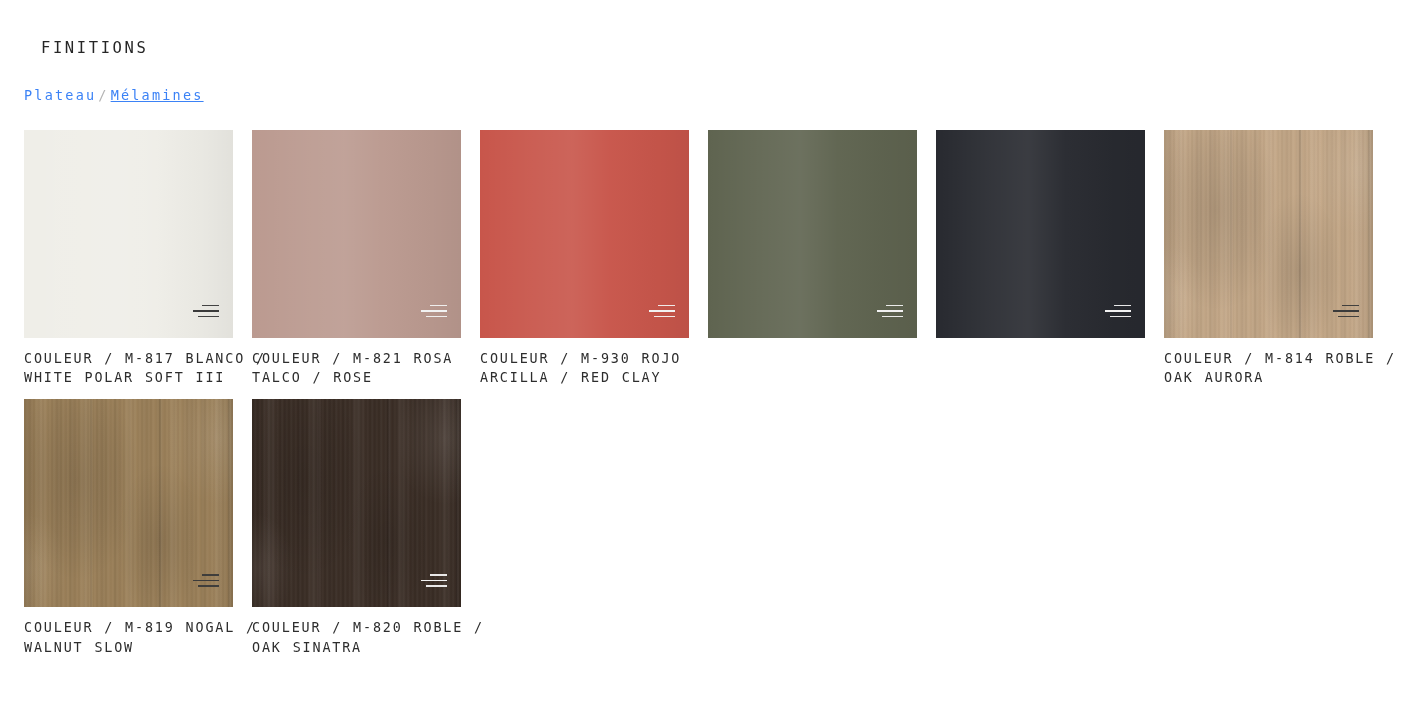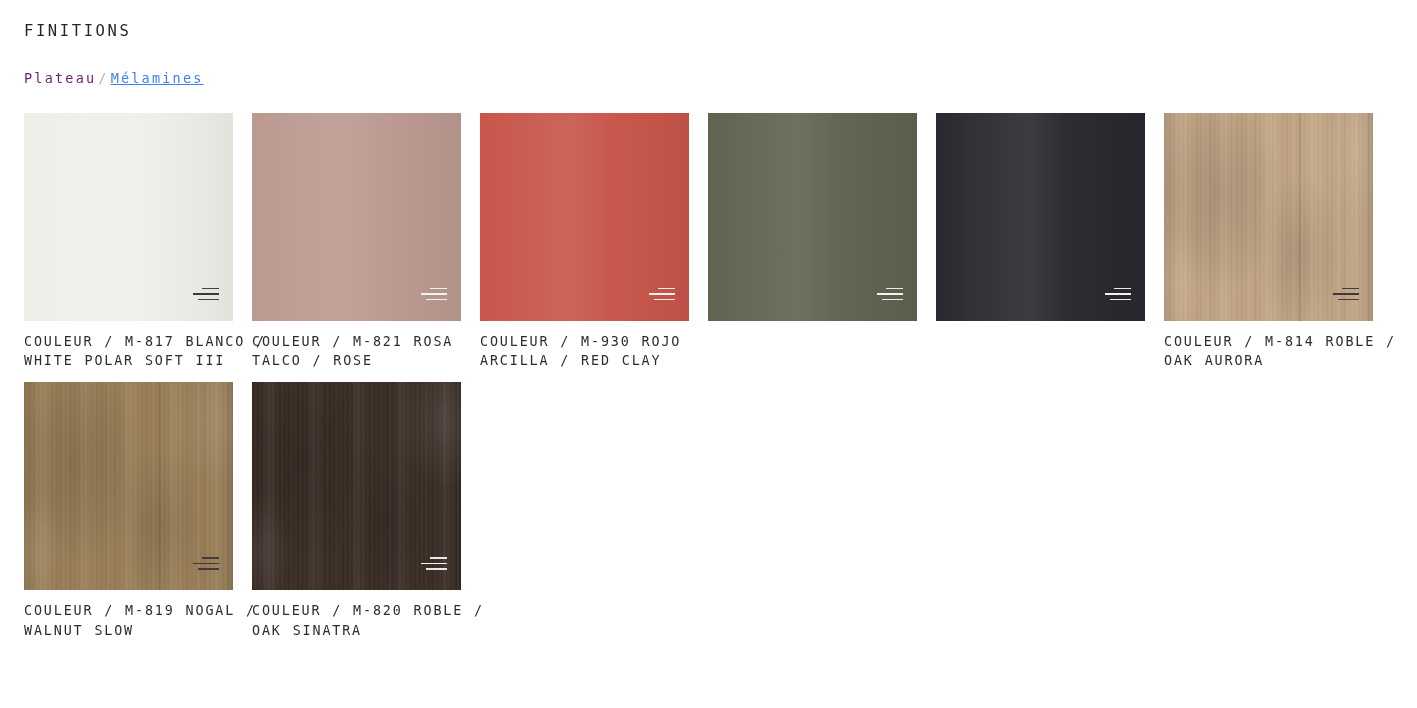"FINITIONS" .page-title { margin: 0 -> 17px }
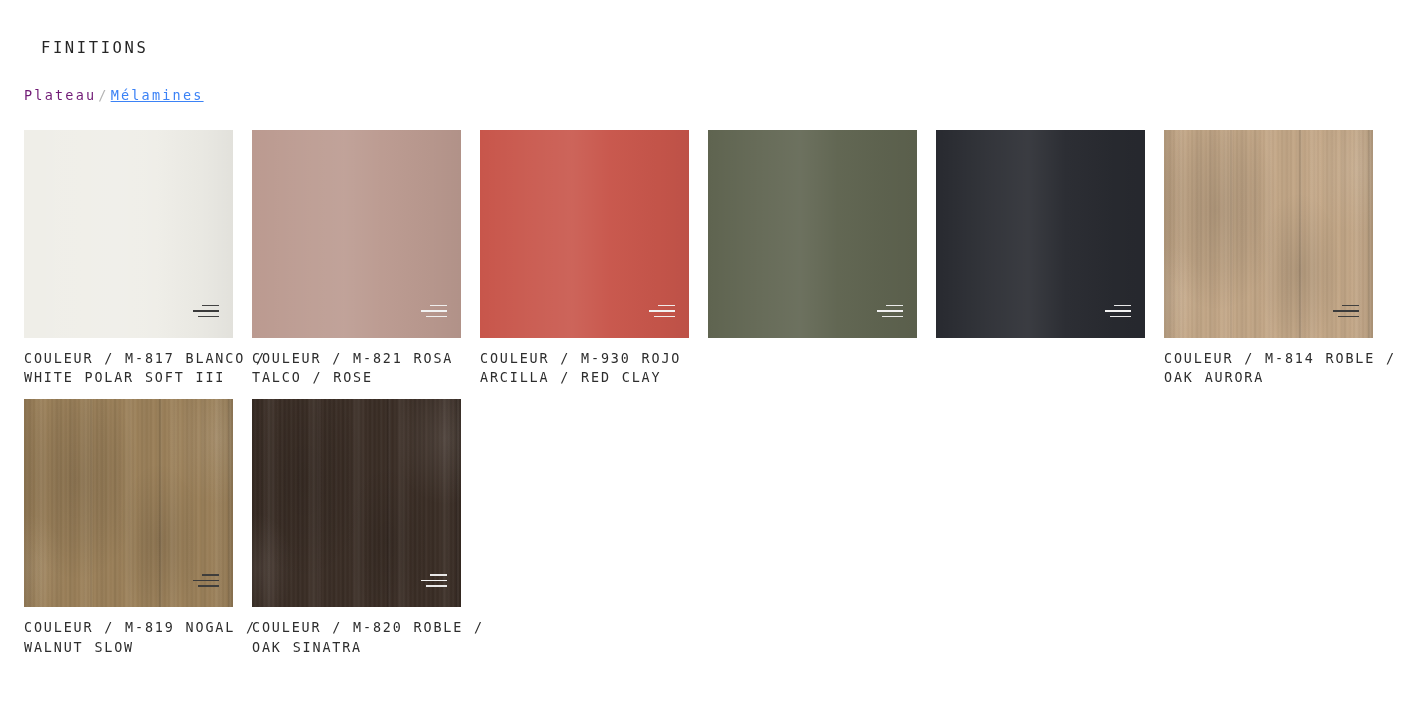"Plateau" .breadcrumb .crumb-current { color: #701a75 -> #3b82f6 }
